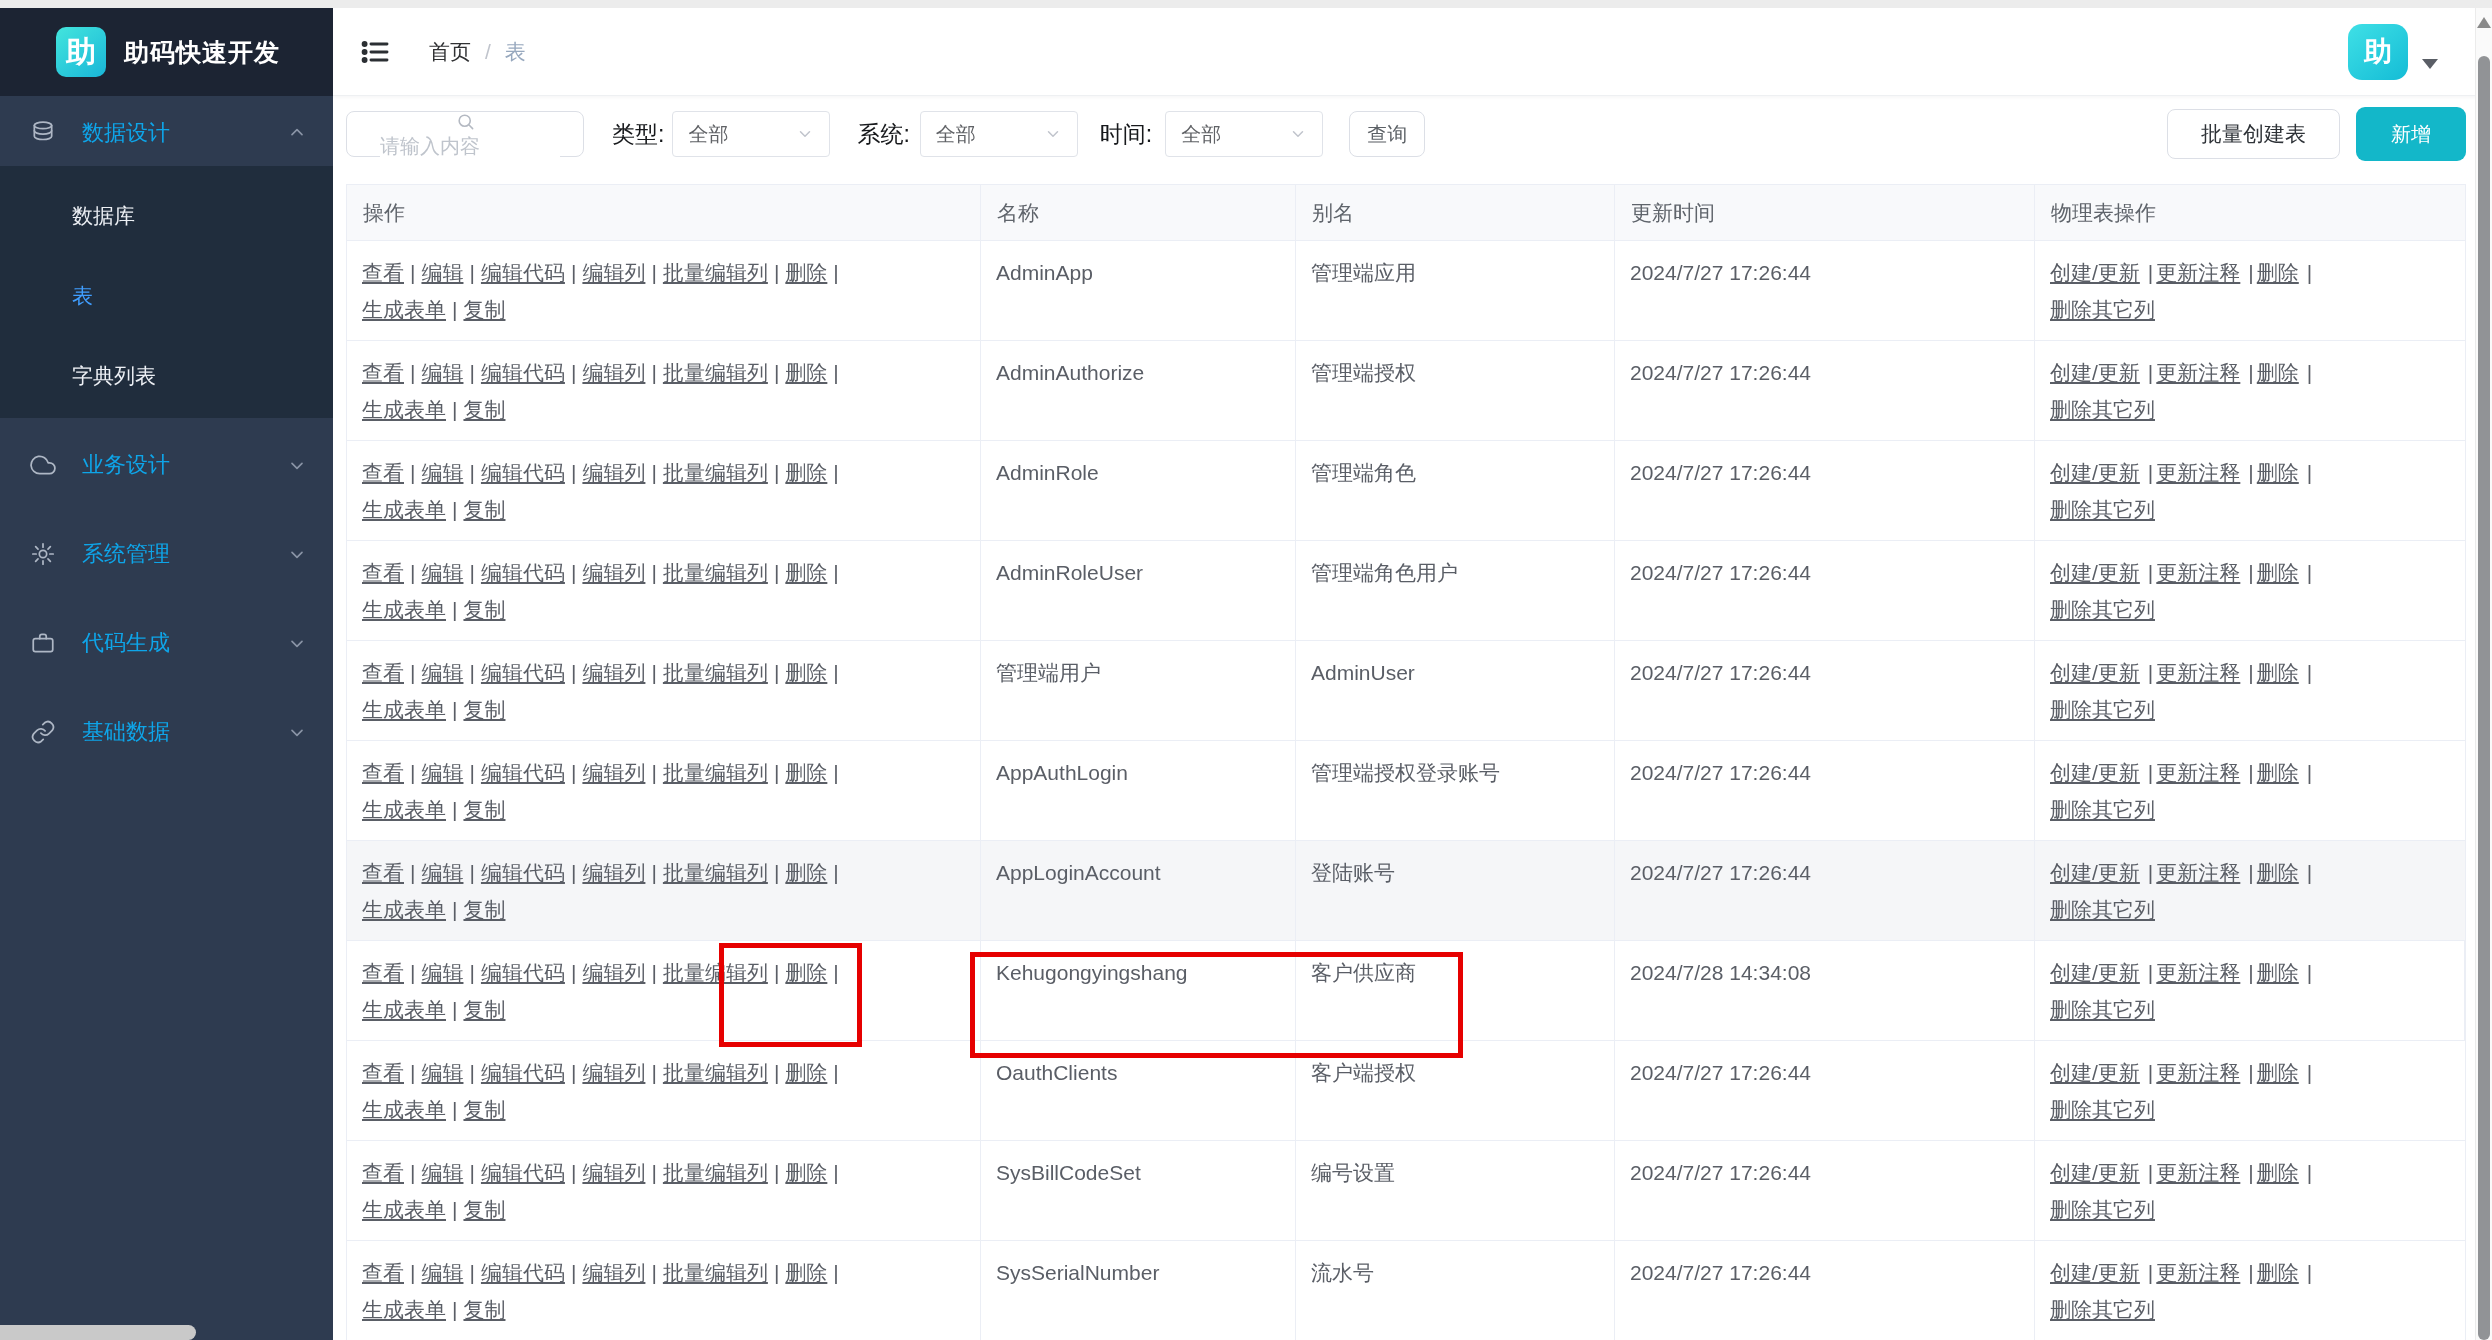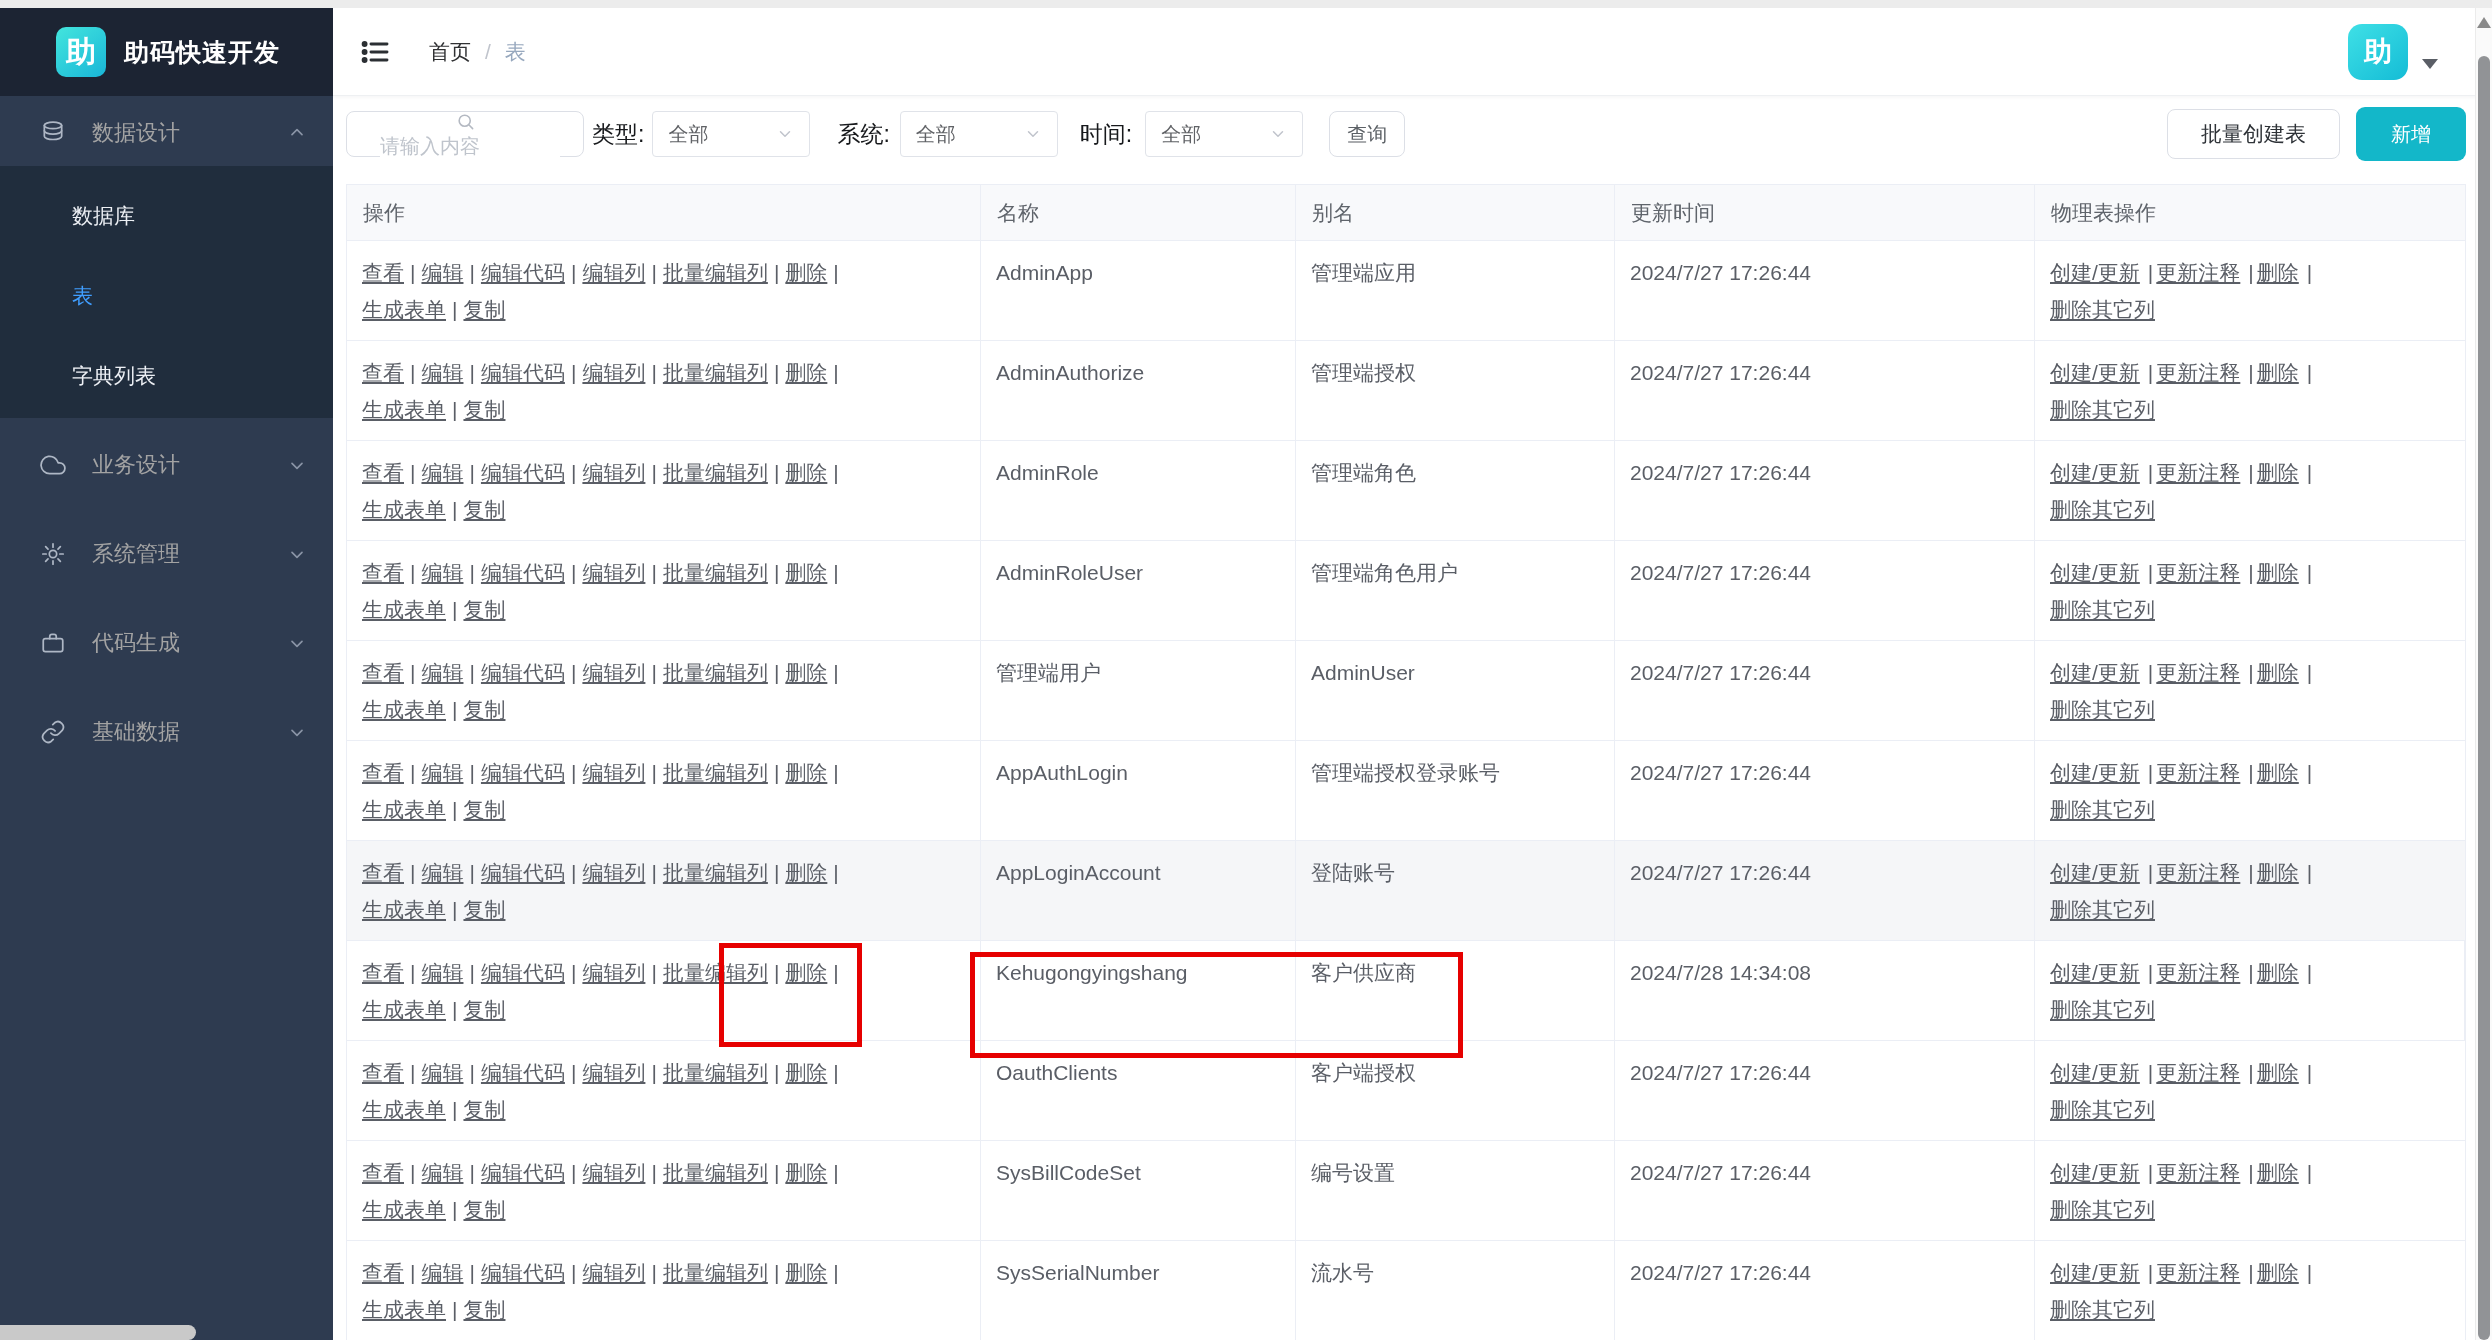"数据设计" .menu-item { color: #a3a3a3 -> #0ea5e9; margin-left: 10px -> none }
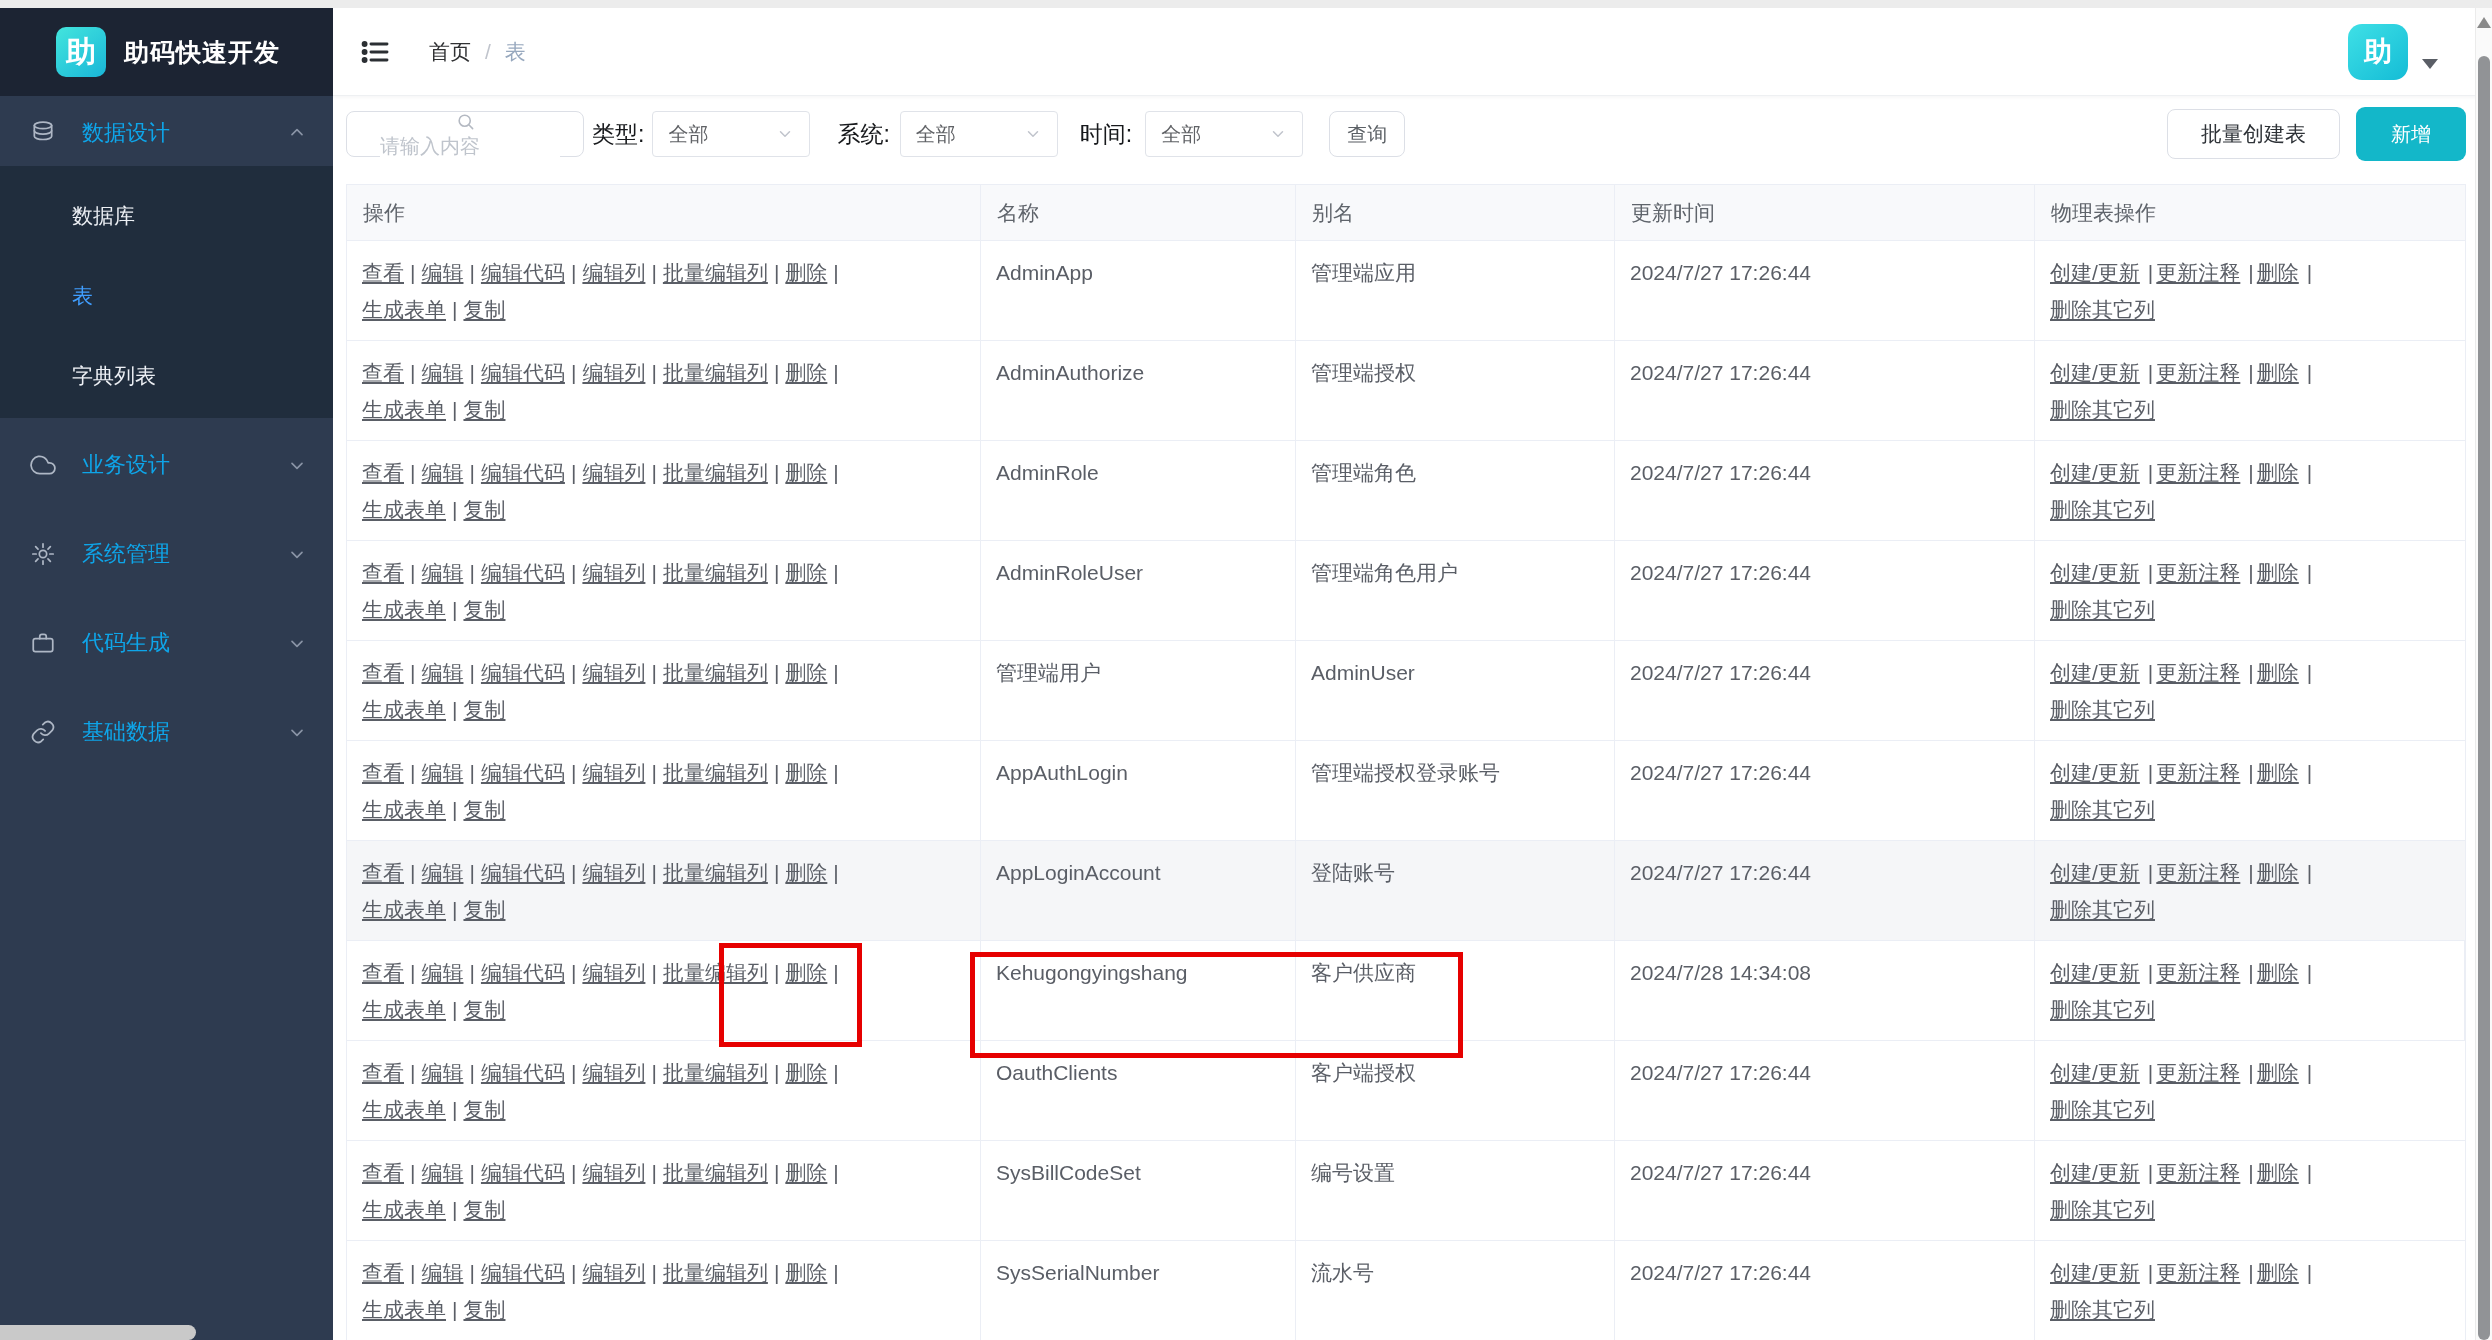"类型:" span.f-label { margin-left: 8px -> 28px }
